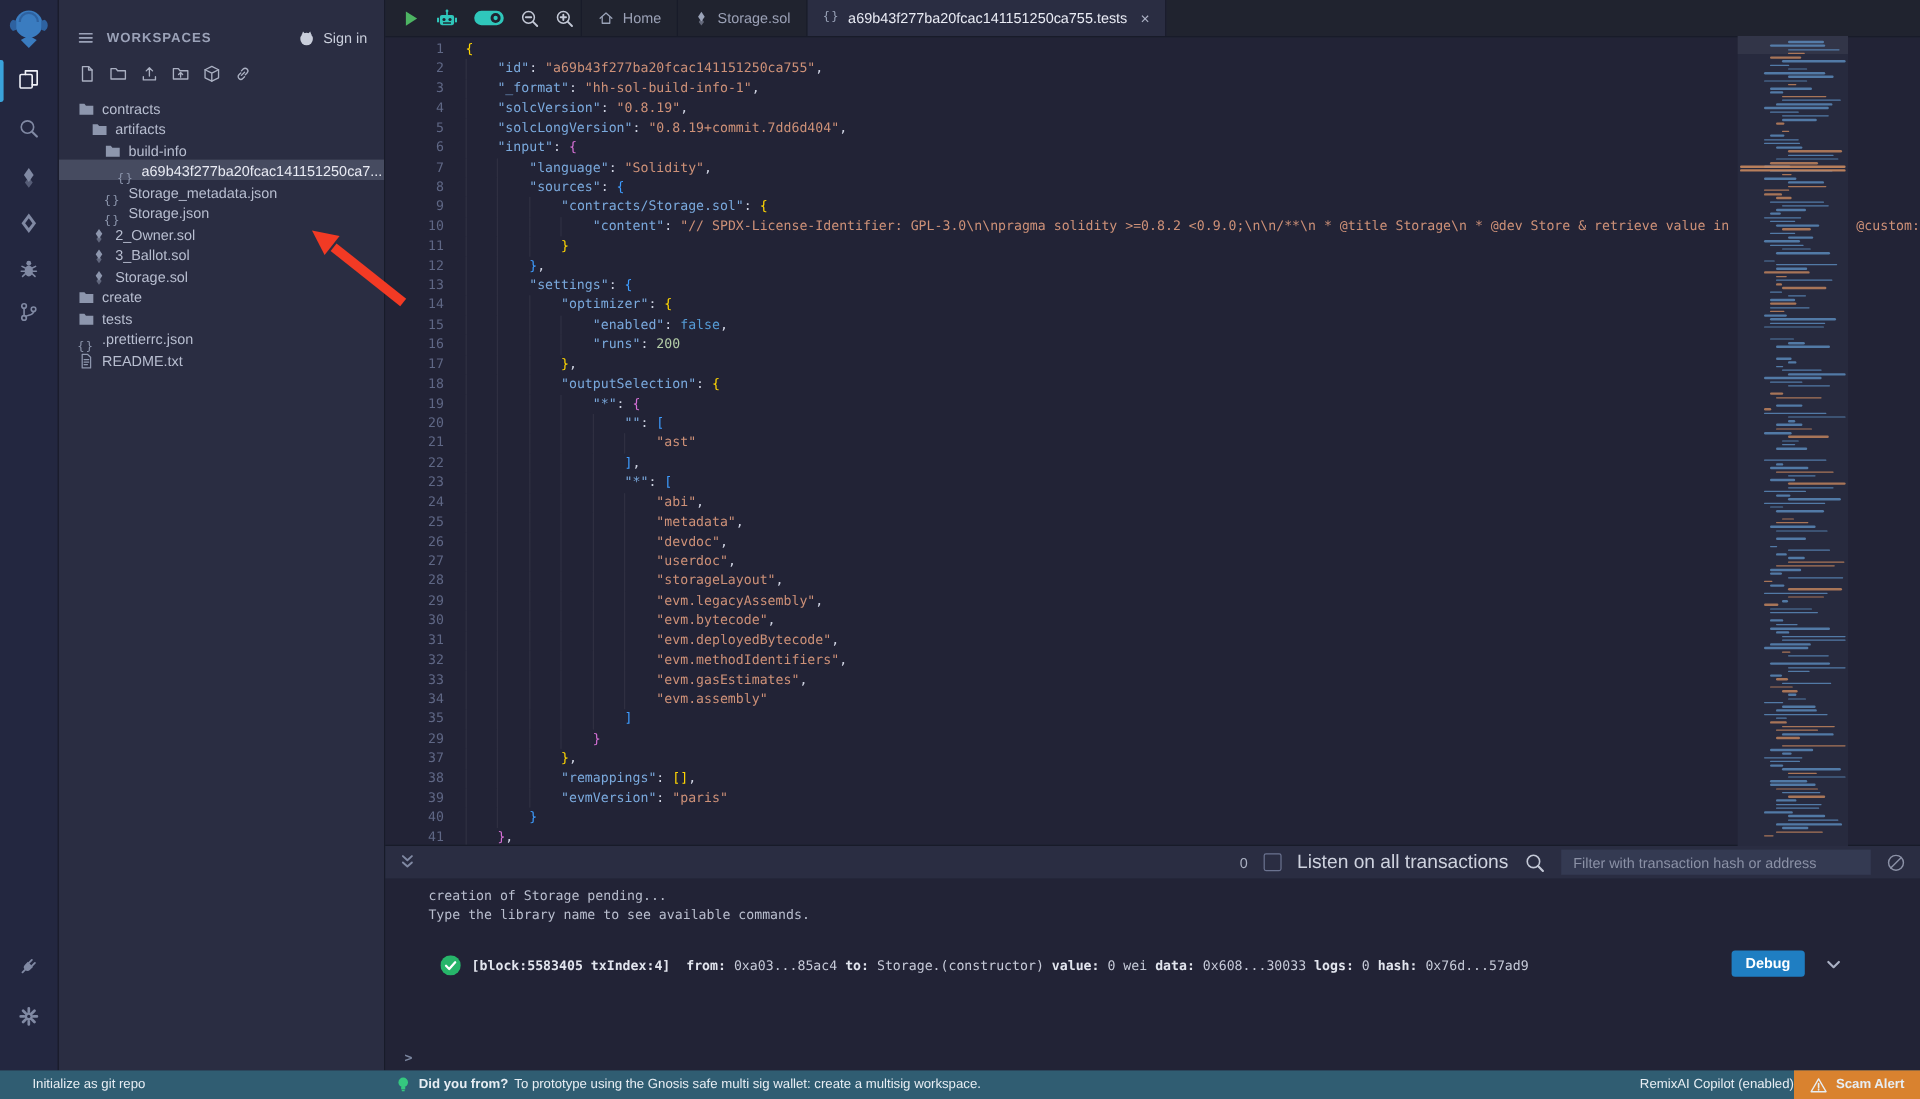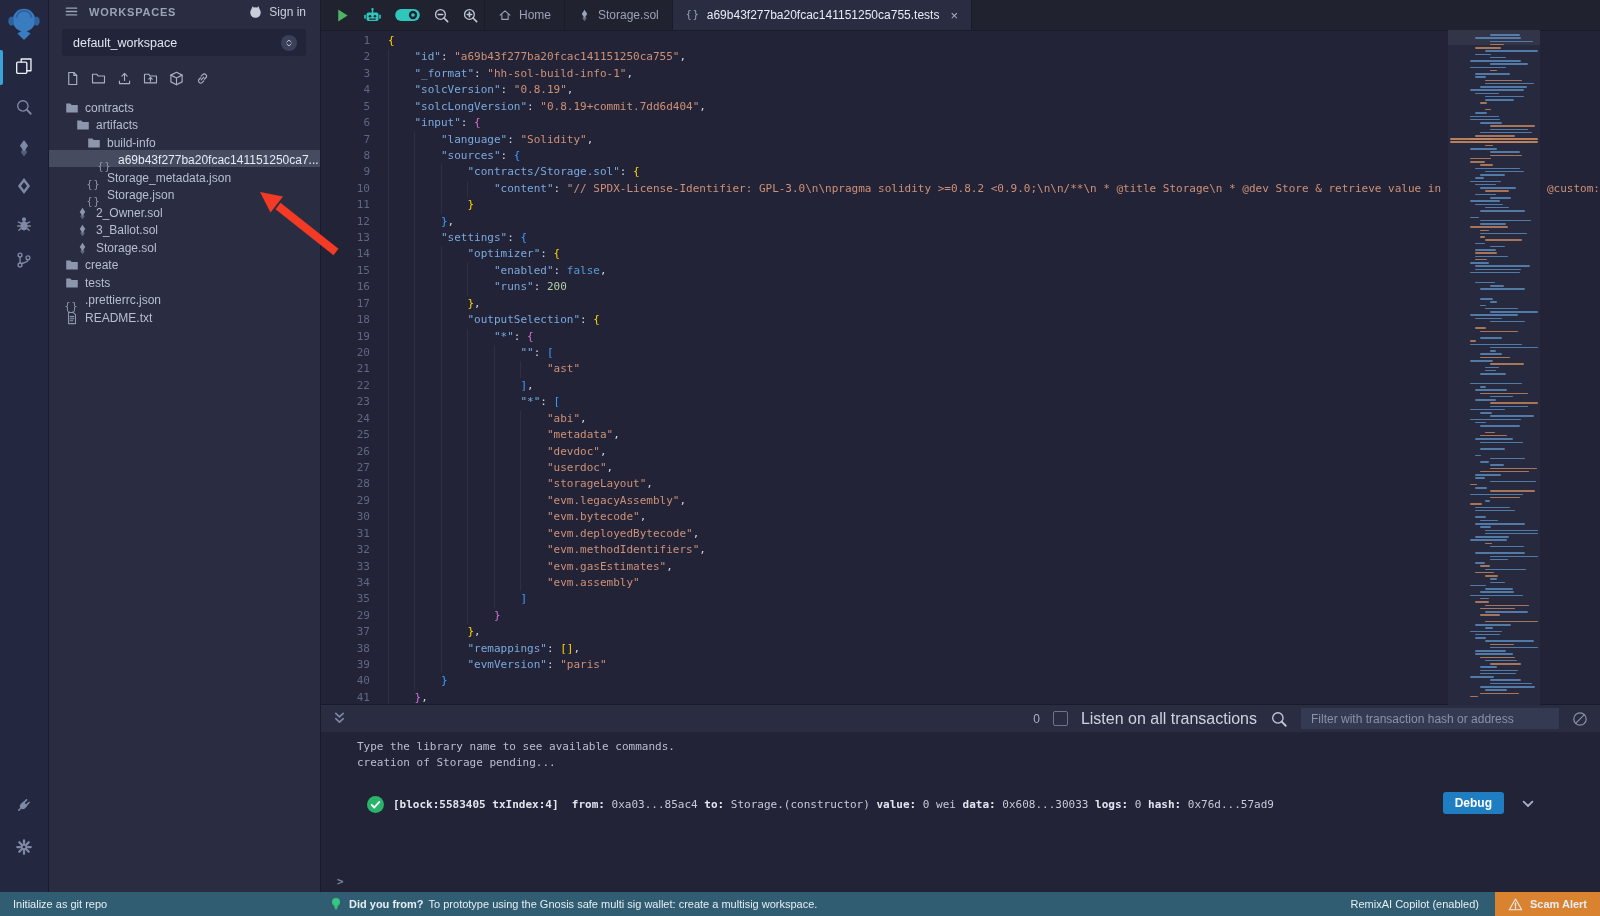"WORKSPACES" .fe-wsrow { margin-top: 4px -> 24px }
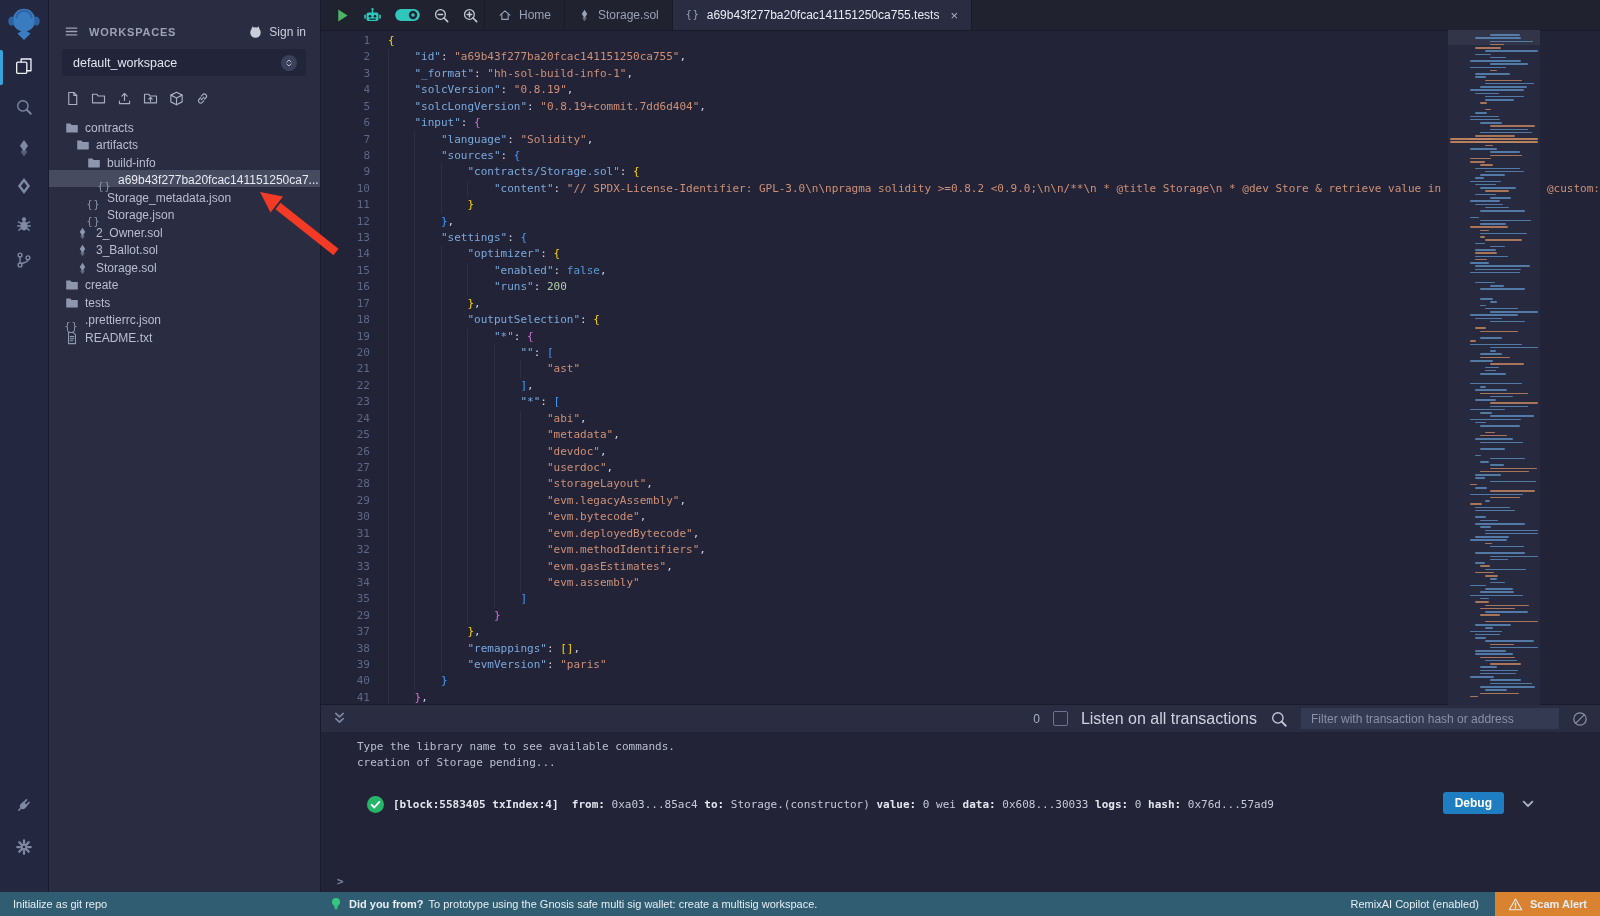"default_workspace" div.ws-select { html: <div> <span>default_workspace</span> <span> <svg> <path></path> </svg> </span> </div> -> none }
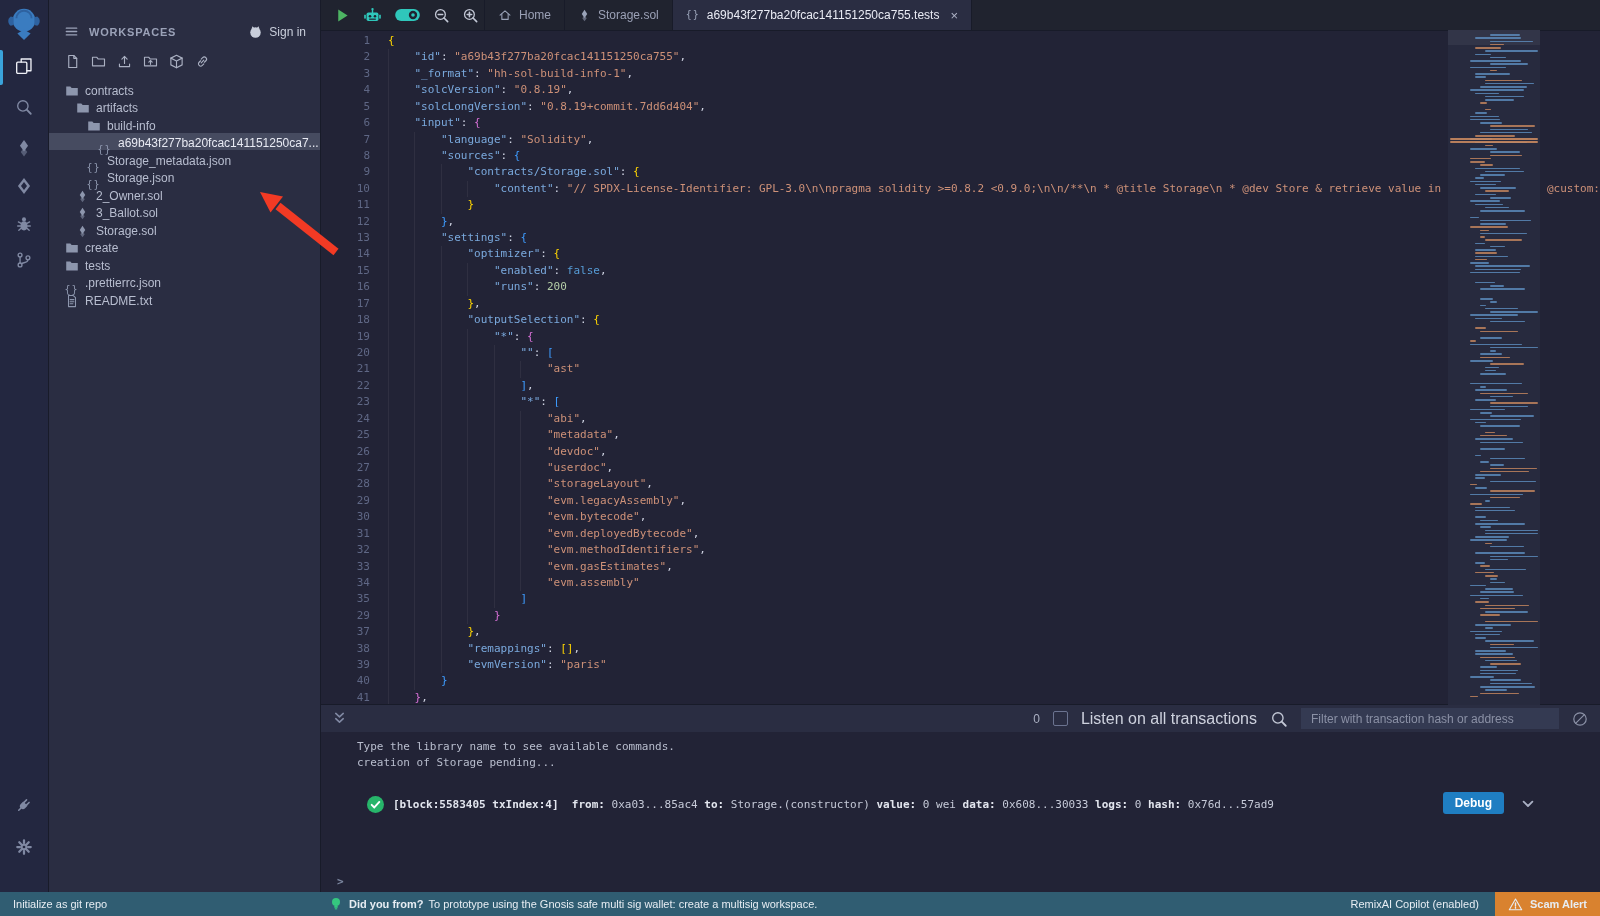"Type the library name to" div.tline { order: before "creation of Storage pending..." -> after "creation of Storage pending..." }
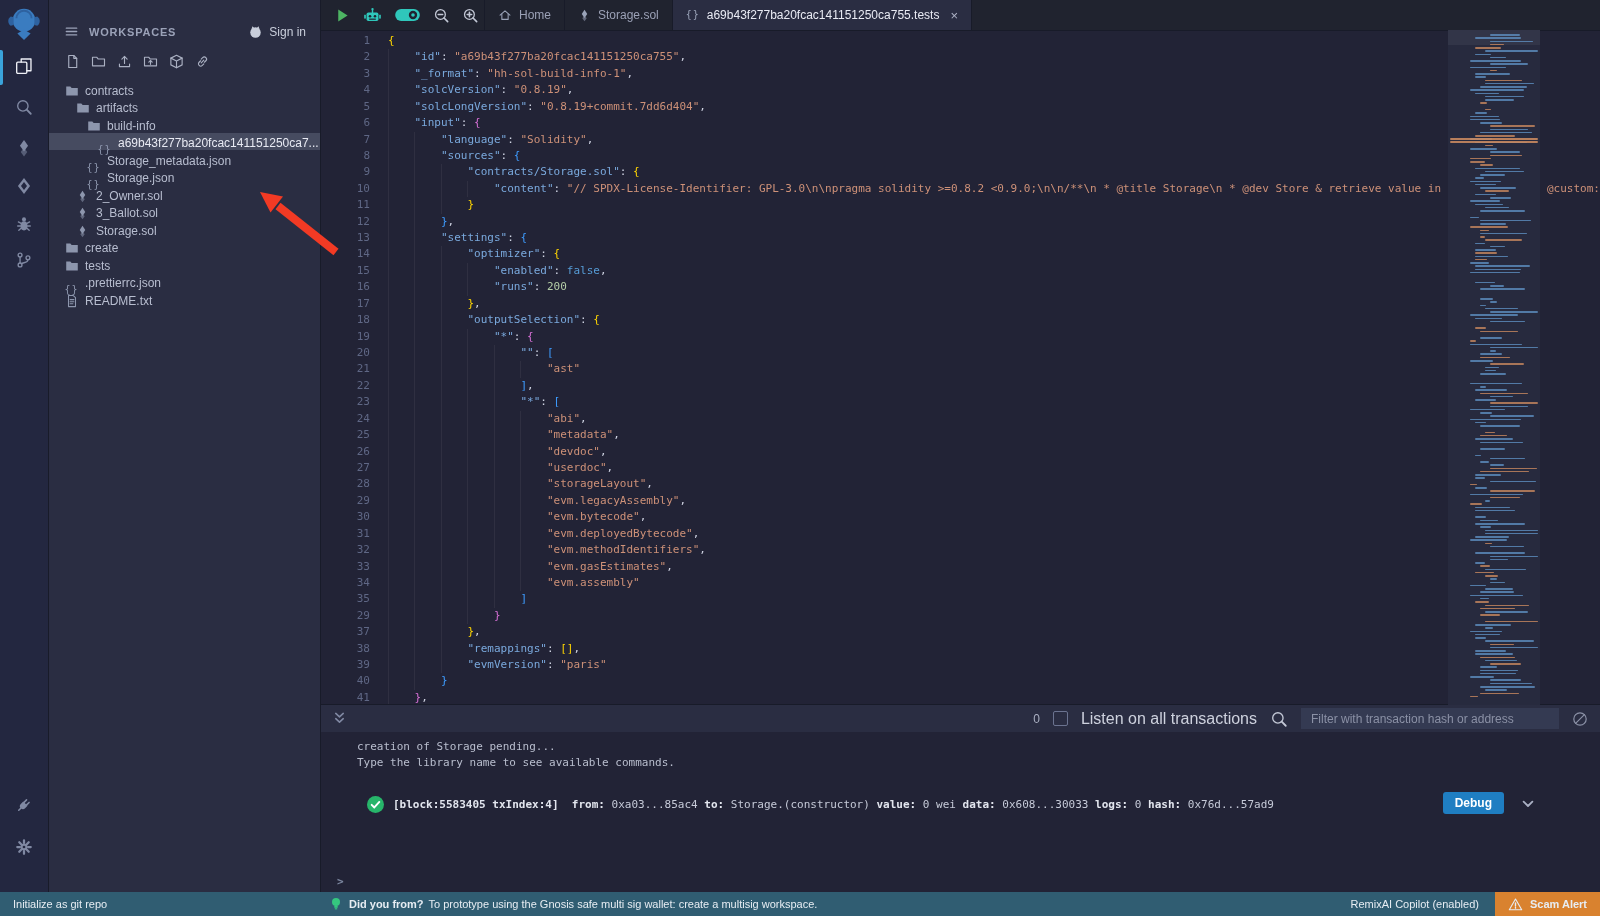"Initialize as git repo" .sb-left { margin-left: 13px -> 27px }
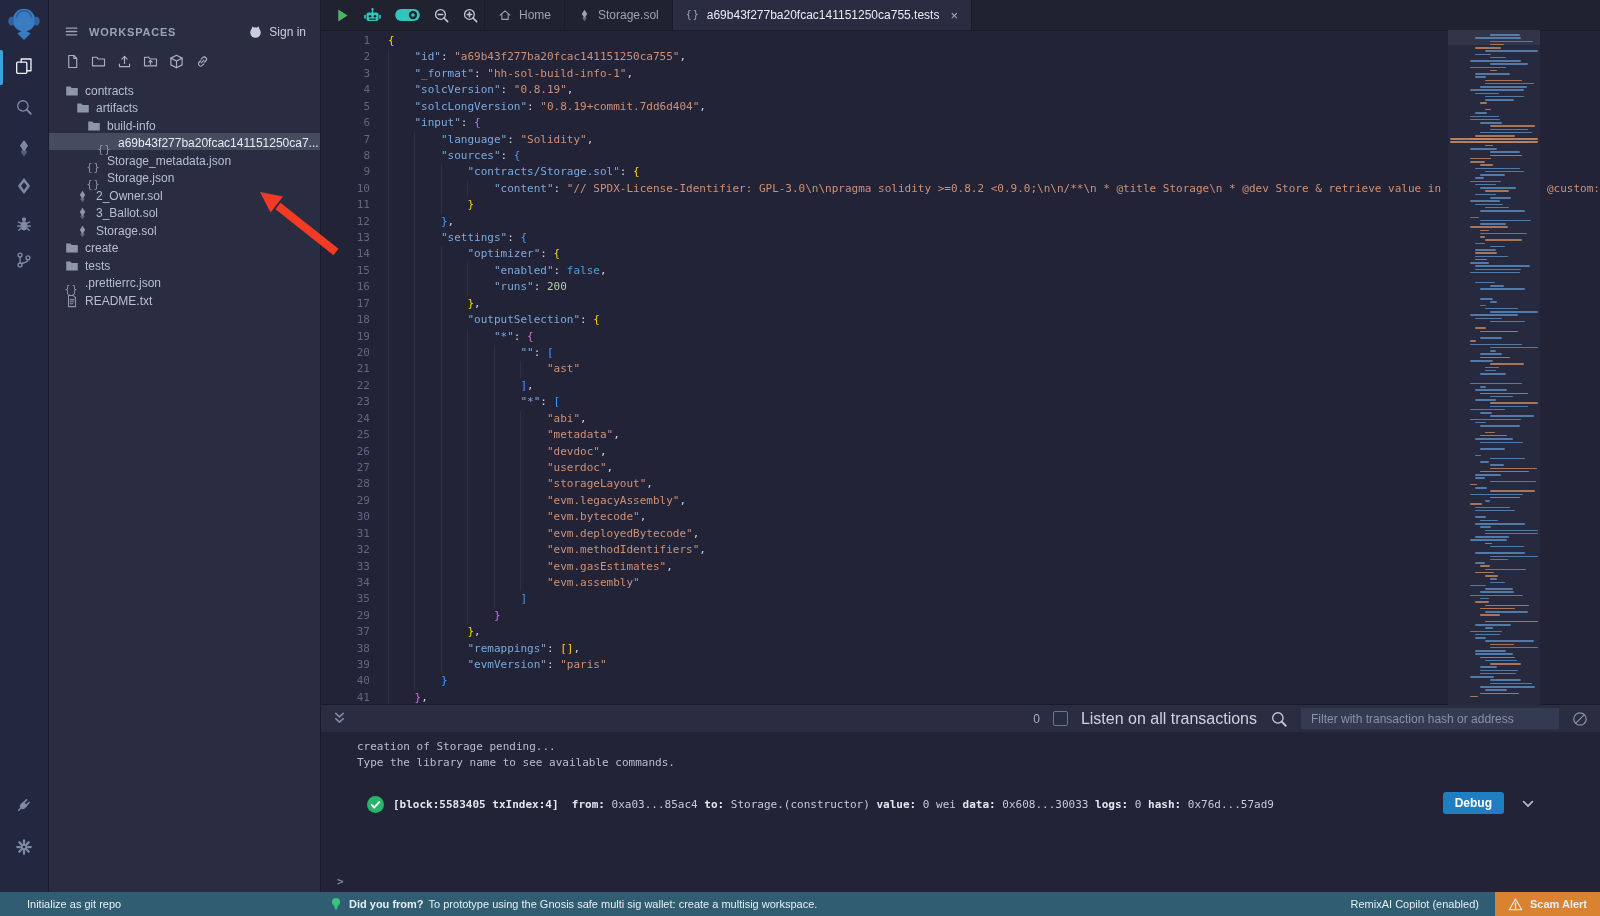"RemixAI Copilot (enabled)" .sb-copilot { margin-right: 16px -> none }
